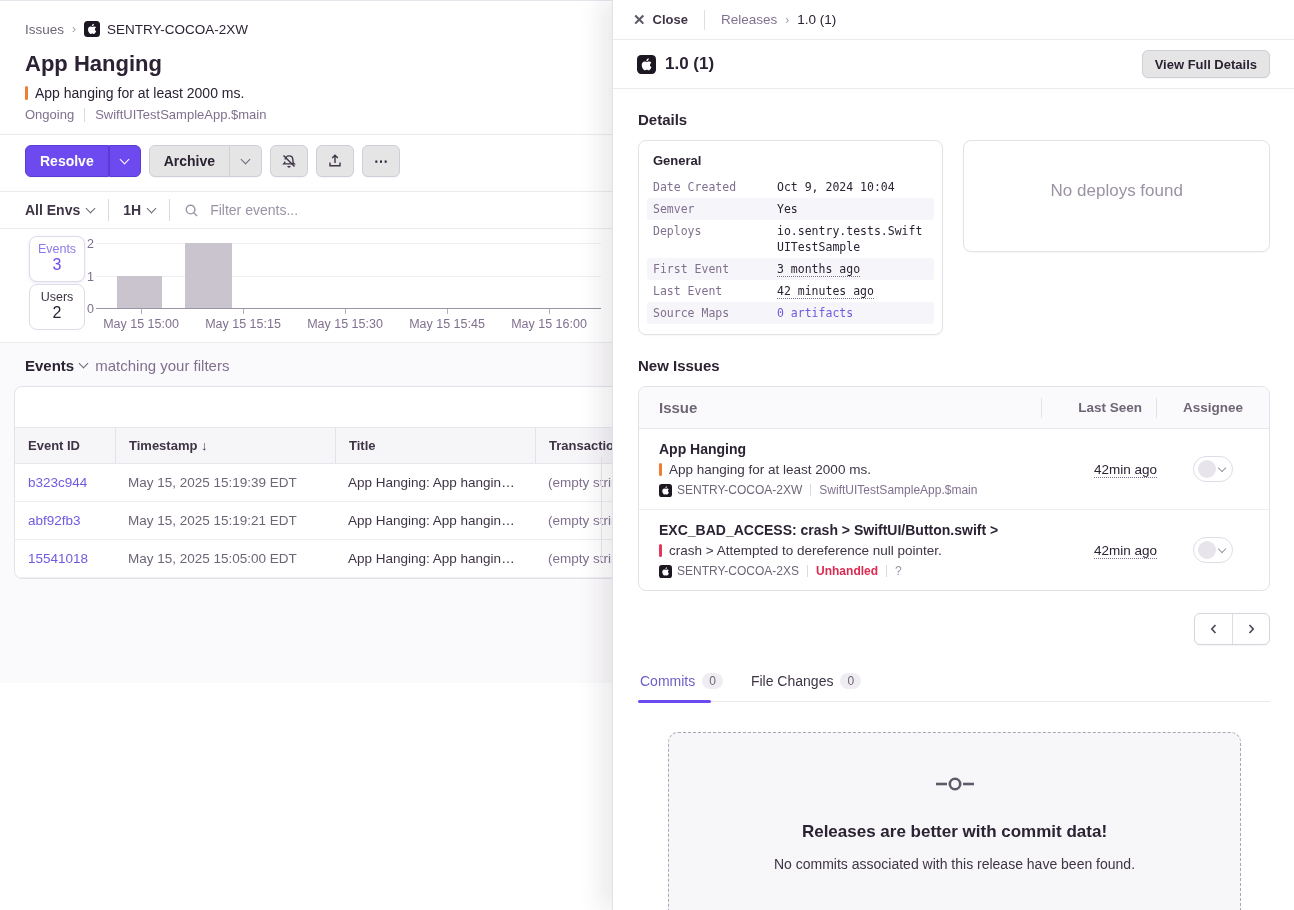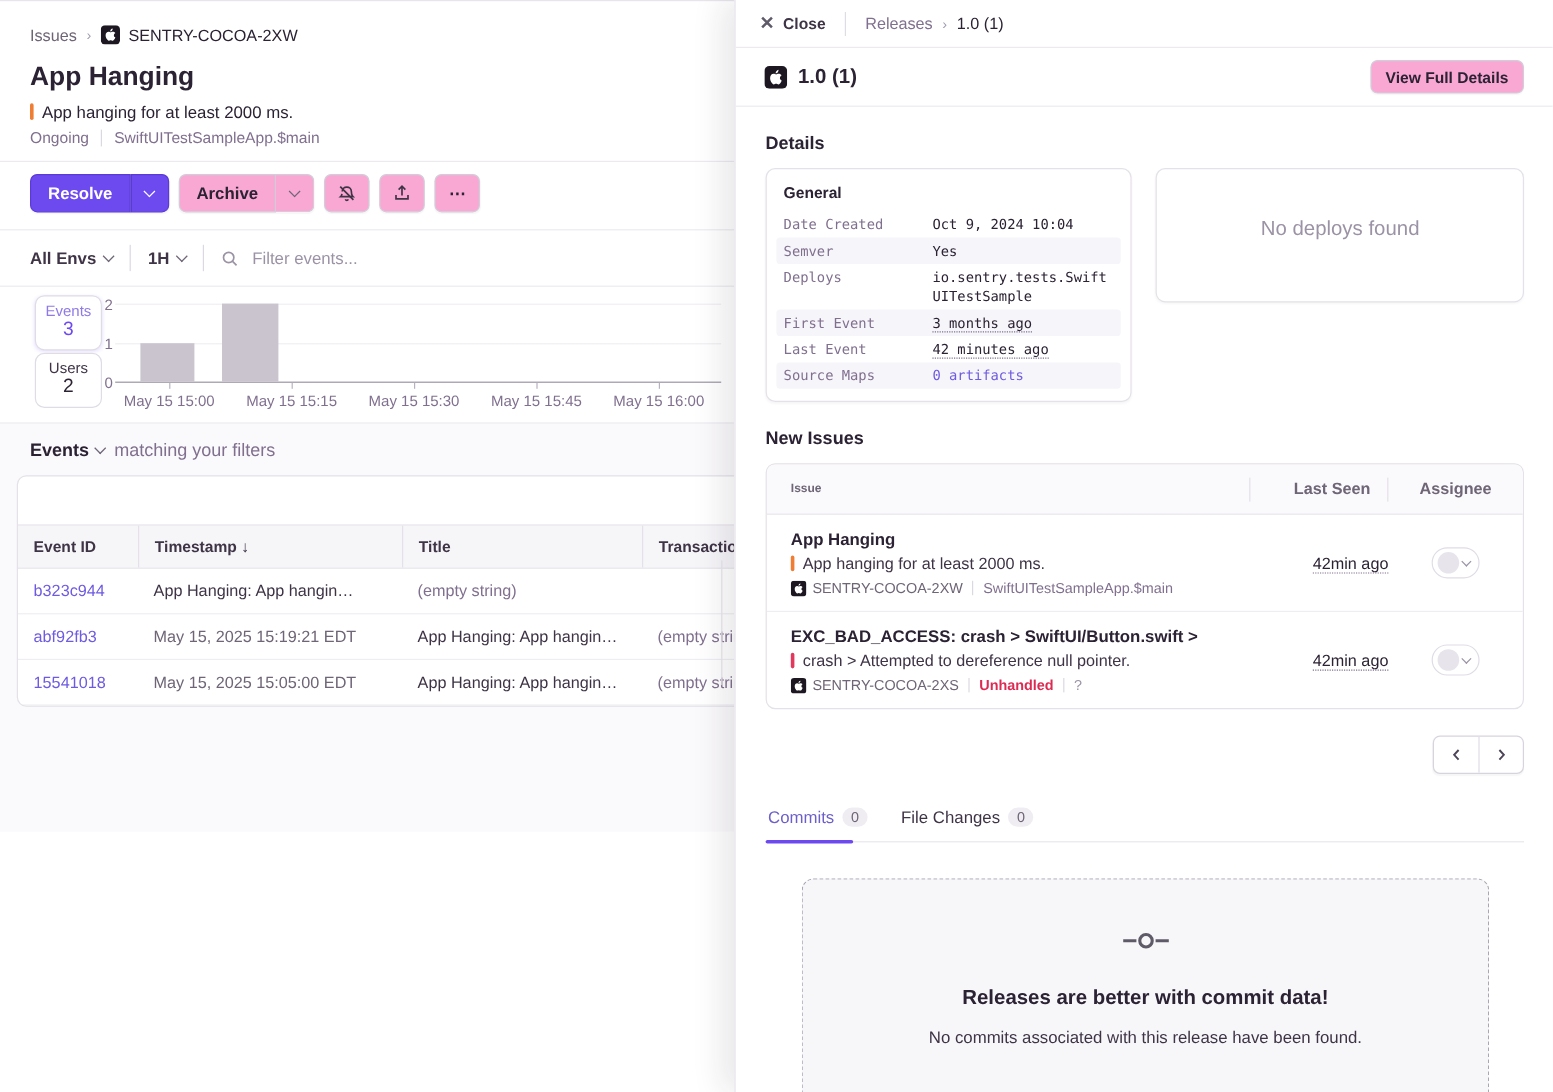"View Full Details" .btn { background: #f9a8d4 -> #e5e5e5 }
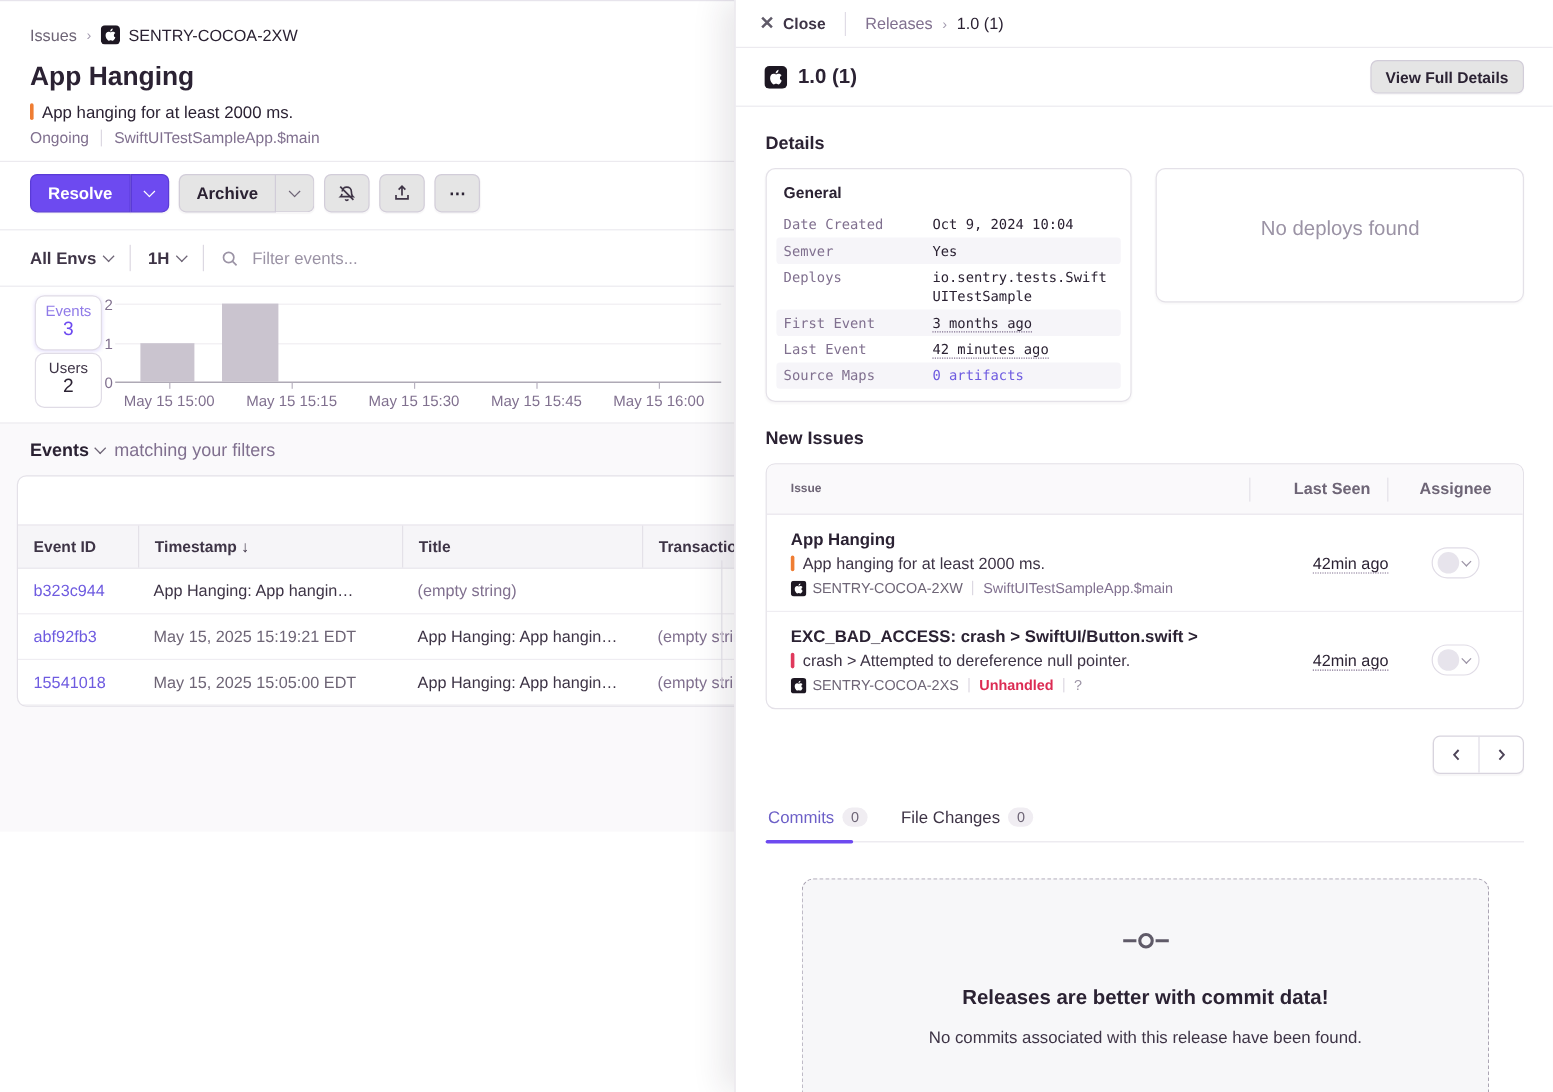"All Envs" .filter-row { height: 48px -> 38px }
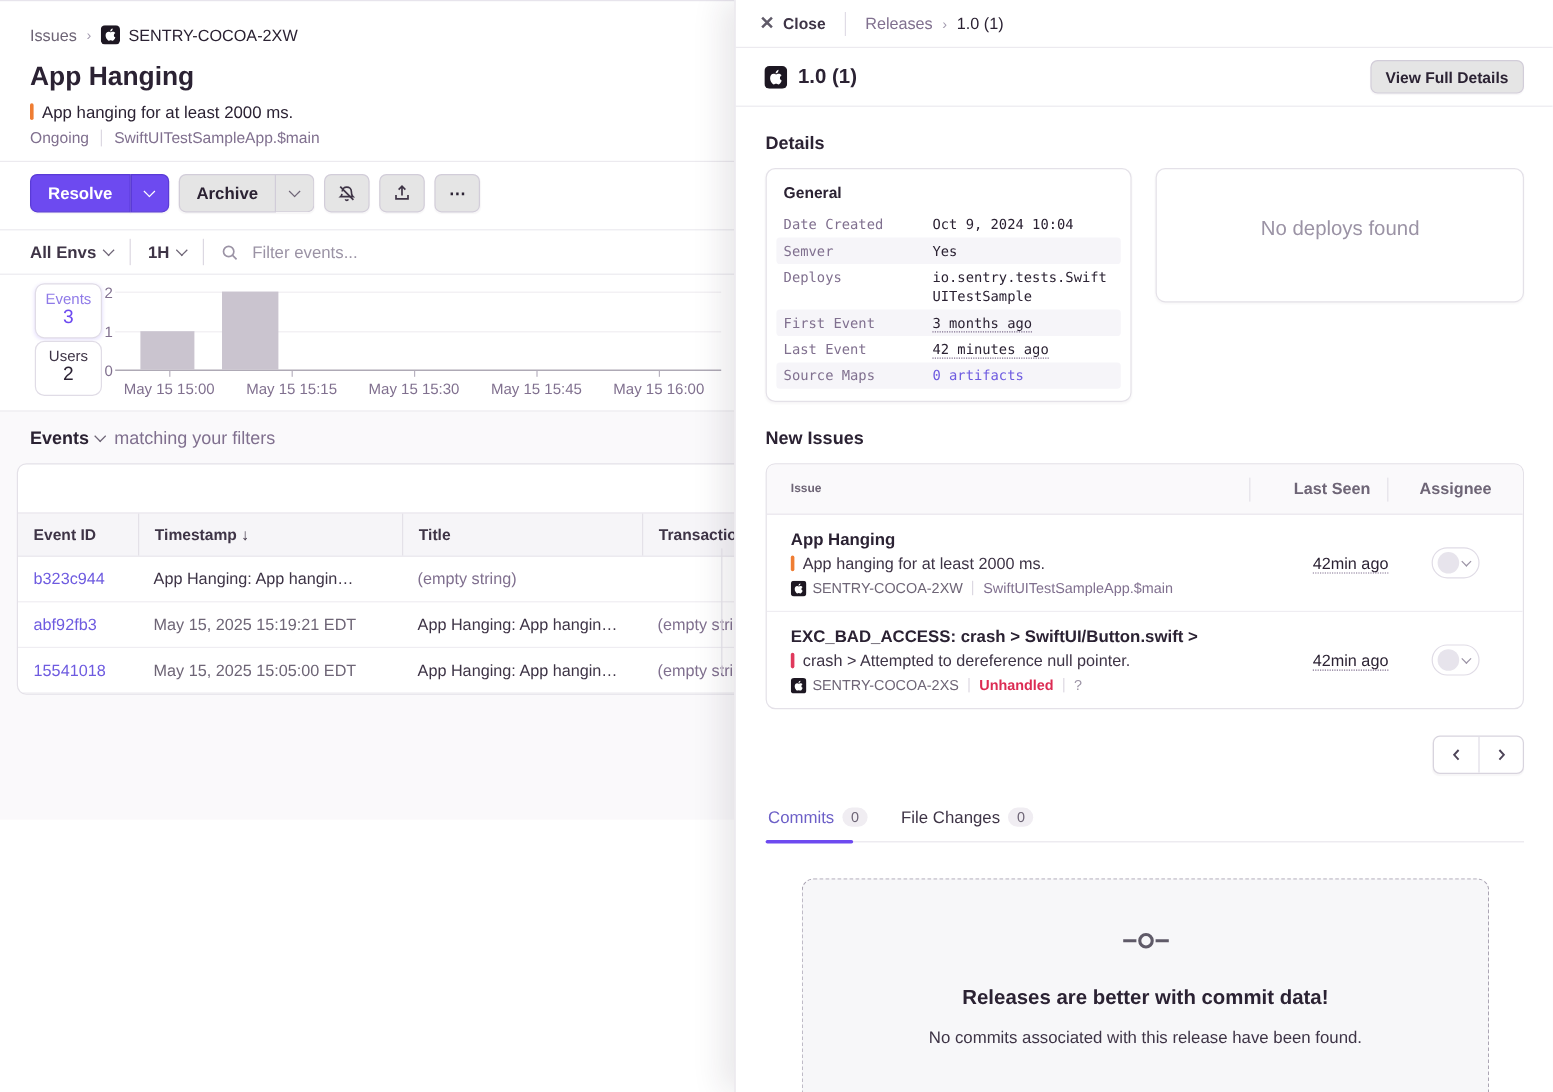"Issue" .issues-head .col-issue { font-size: 10px -> 15px }
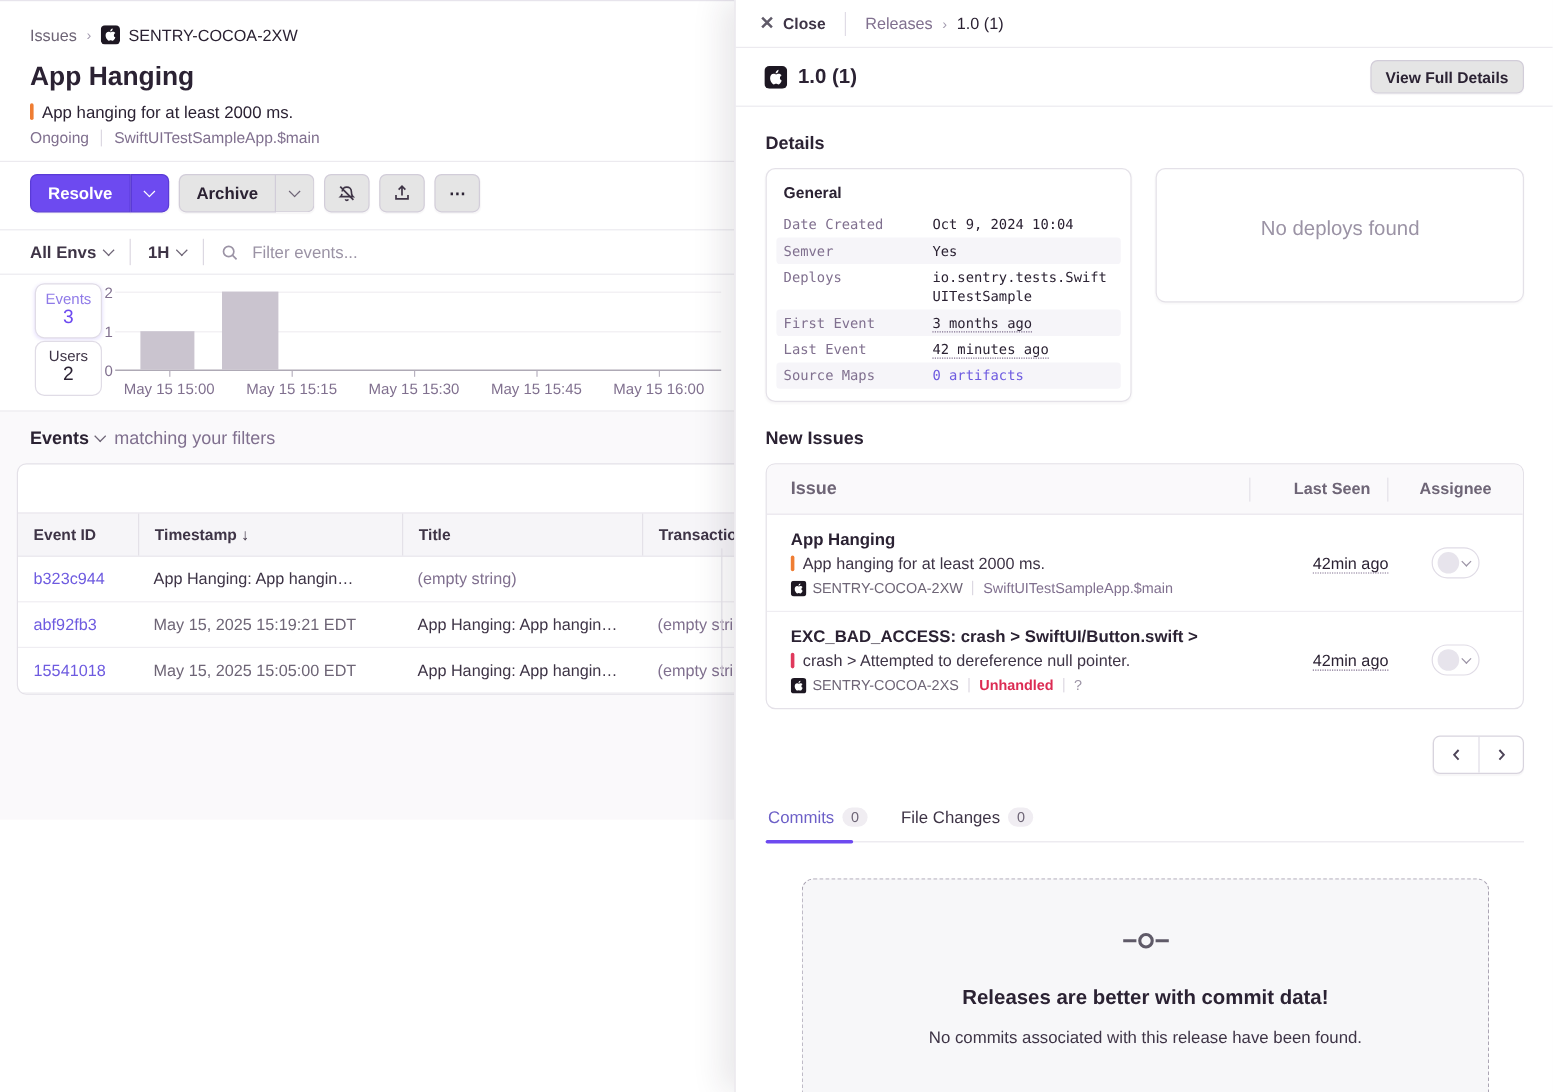"May 15, 2025 15:19:39 EDT" div.cell-ts { html: none -> <div>May 15, 2025 15:19:39 EDT</div> }
